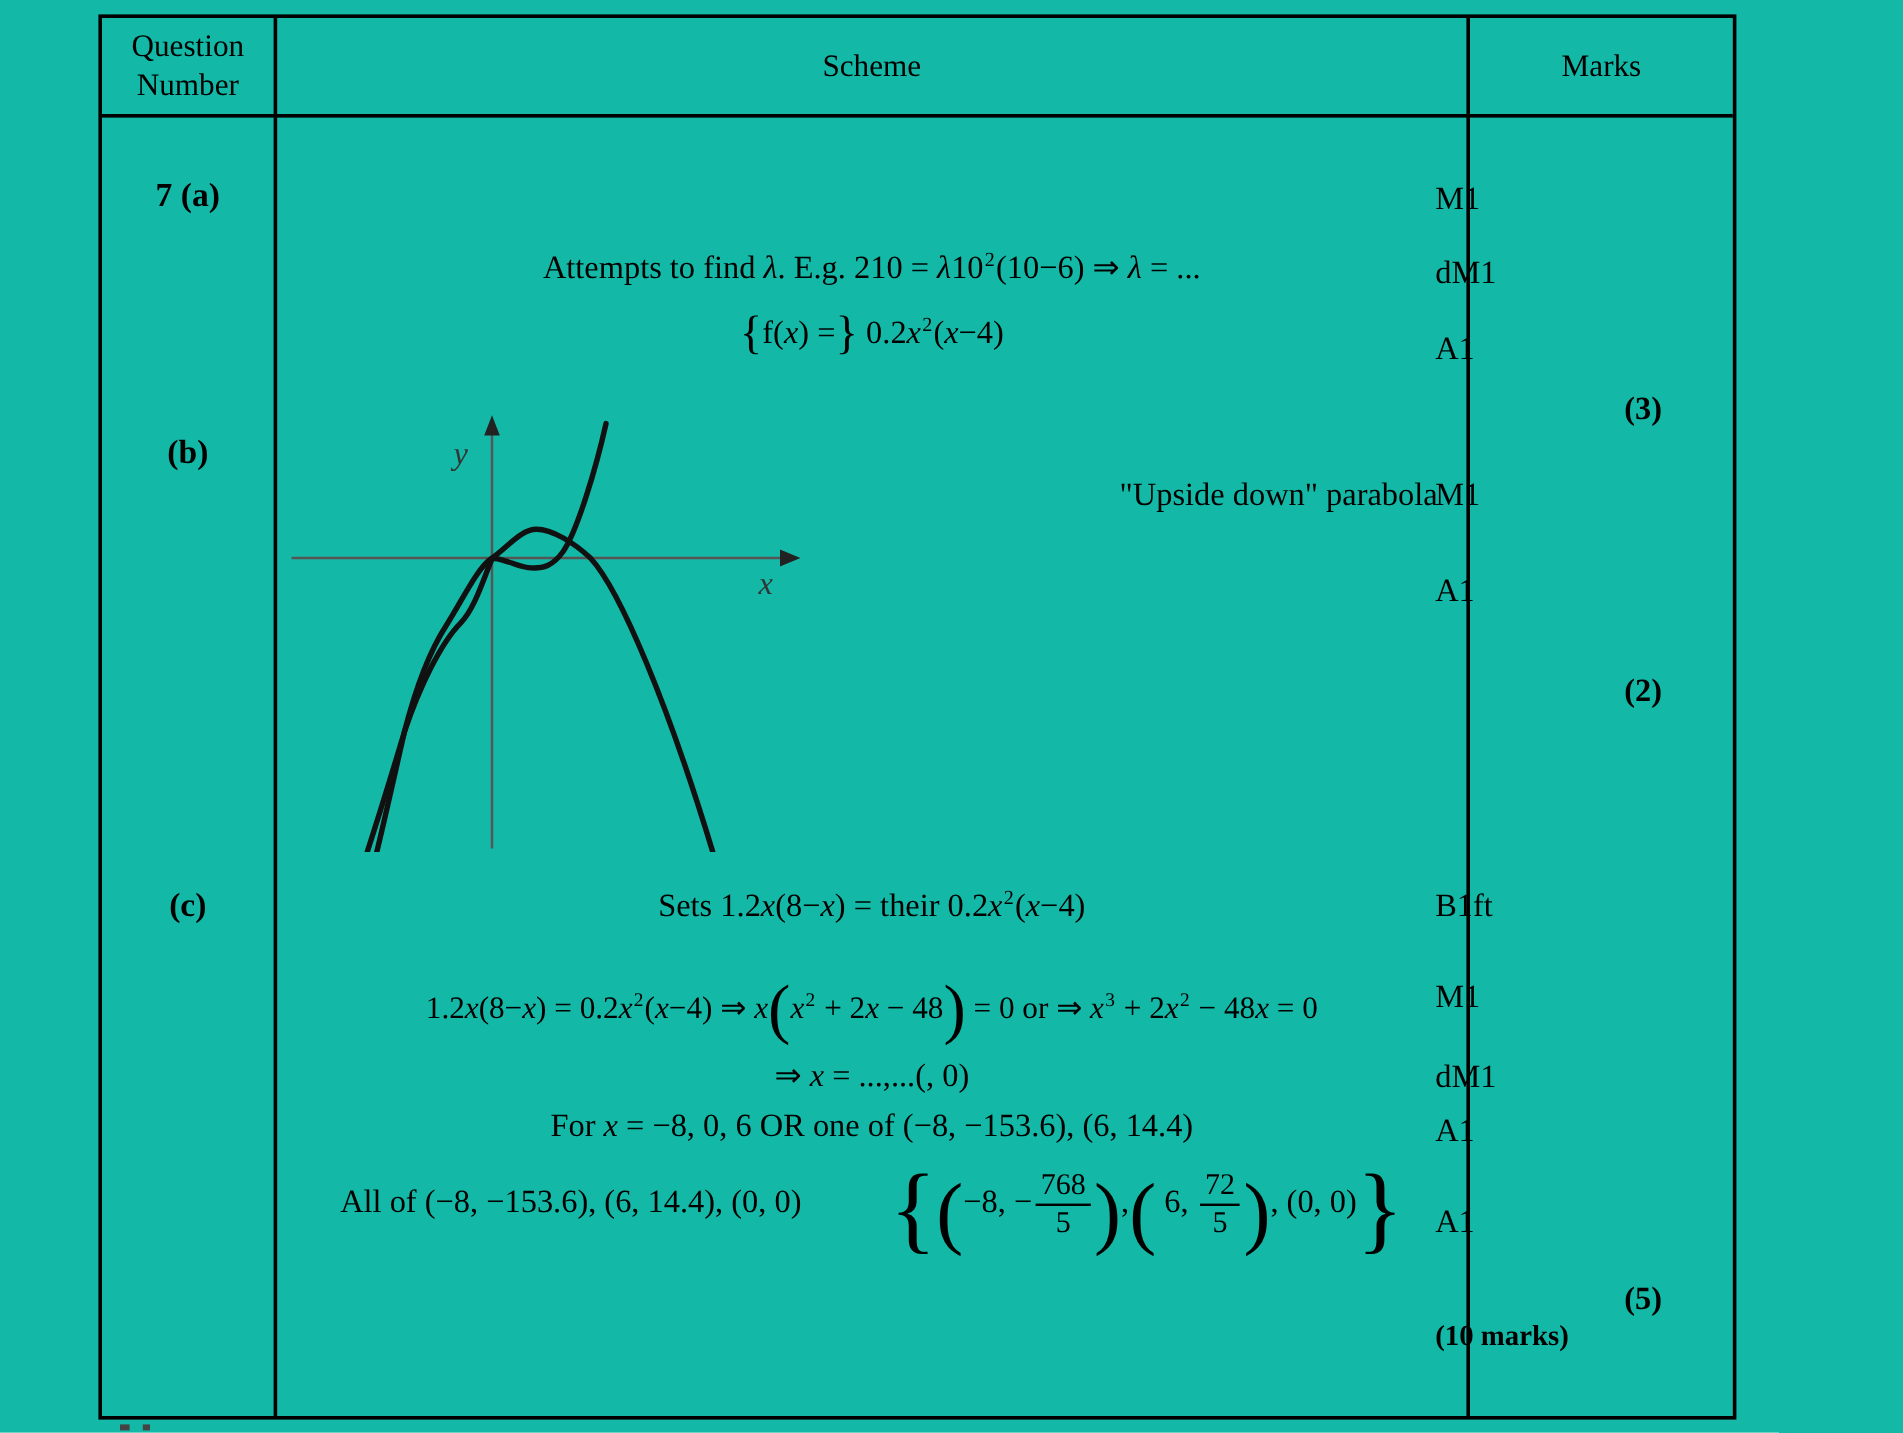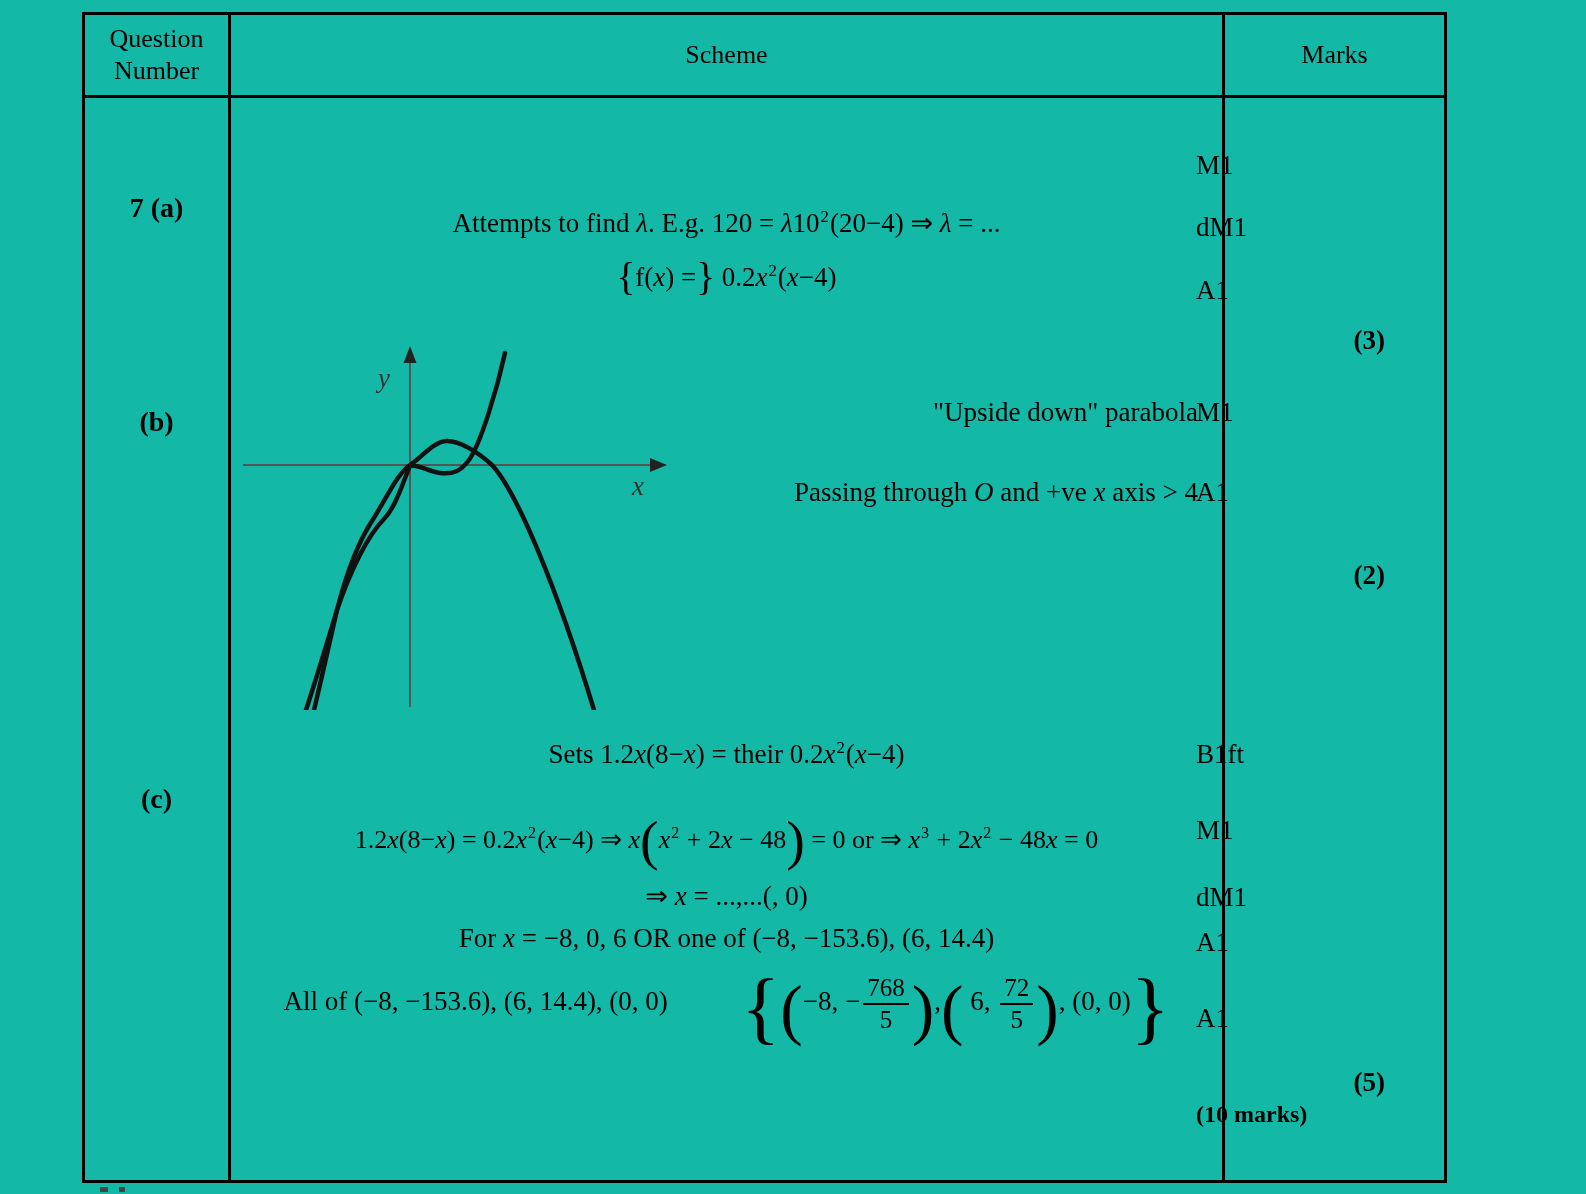"7 (a)" .qlabel { margin-top: 44px -> none }
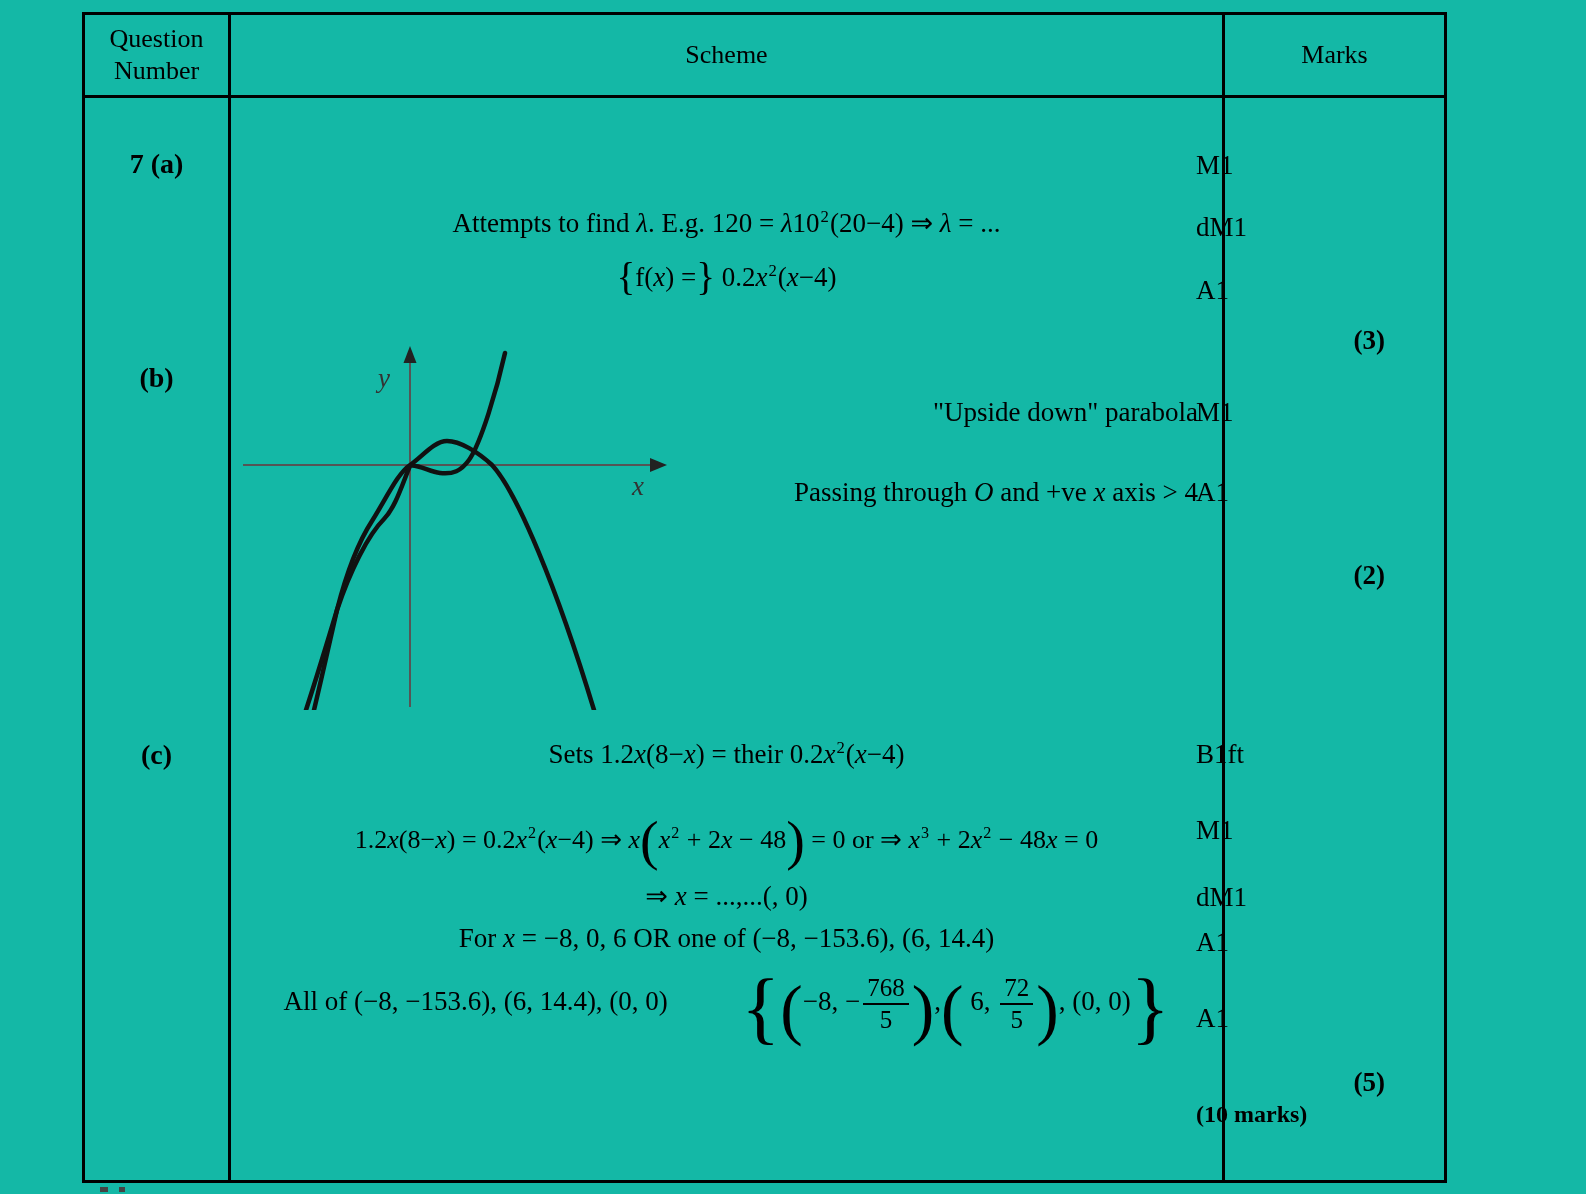". E.g. 120 =" span.n { text: 120 -> 210 }
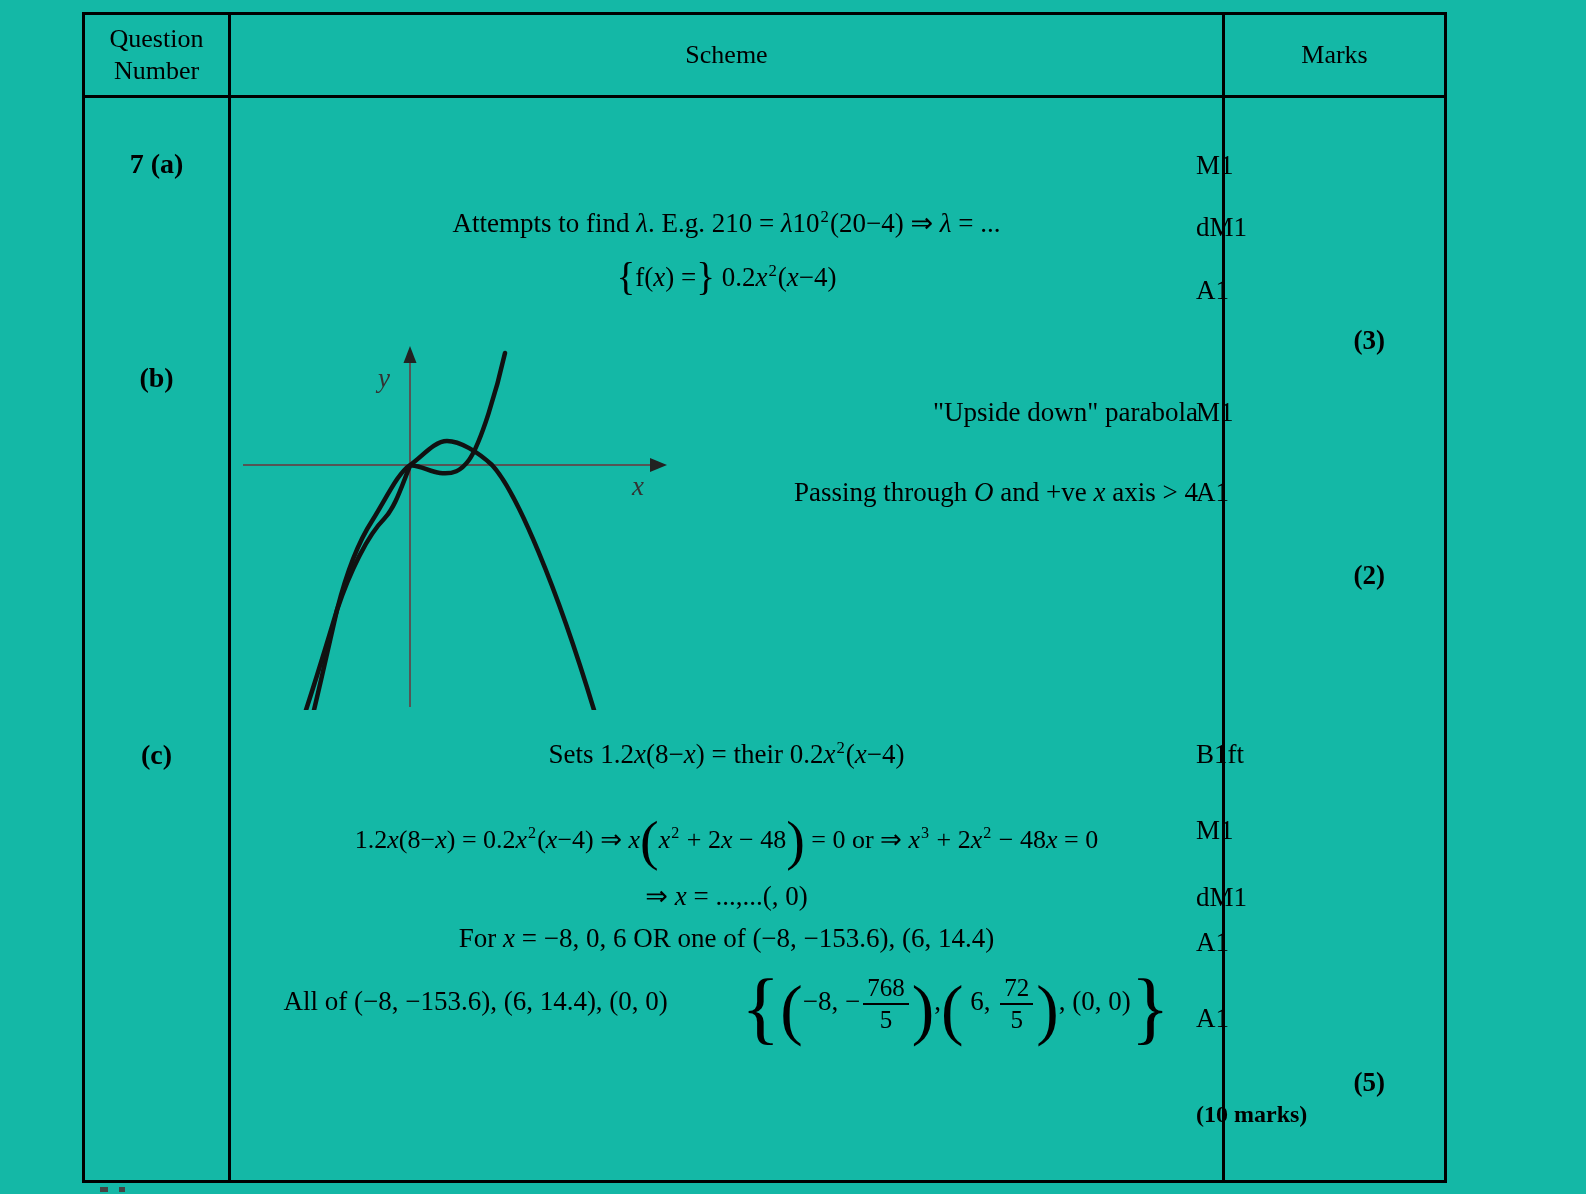"(20−4) ⇒" span.n { text: 20−4 -> 10−6 }
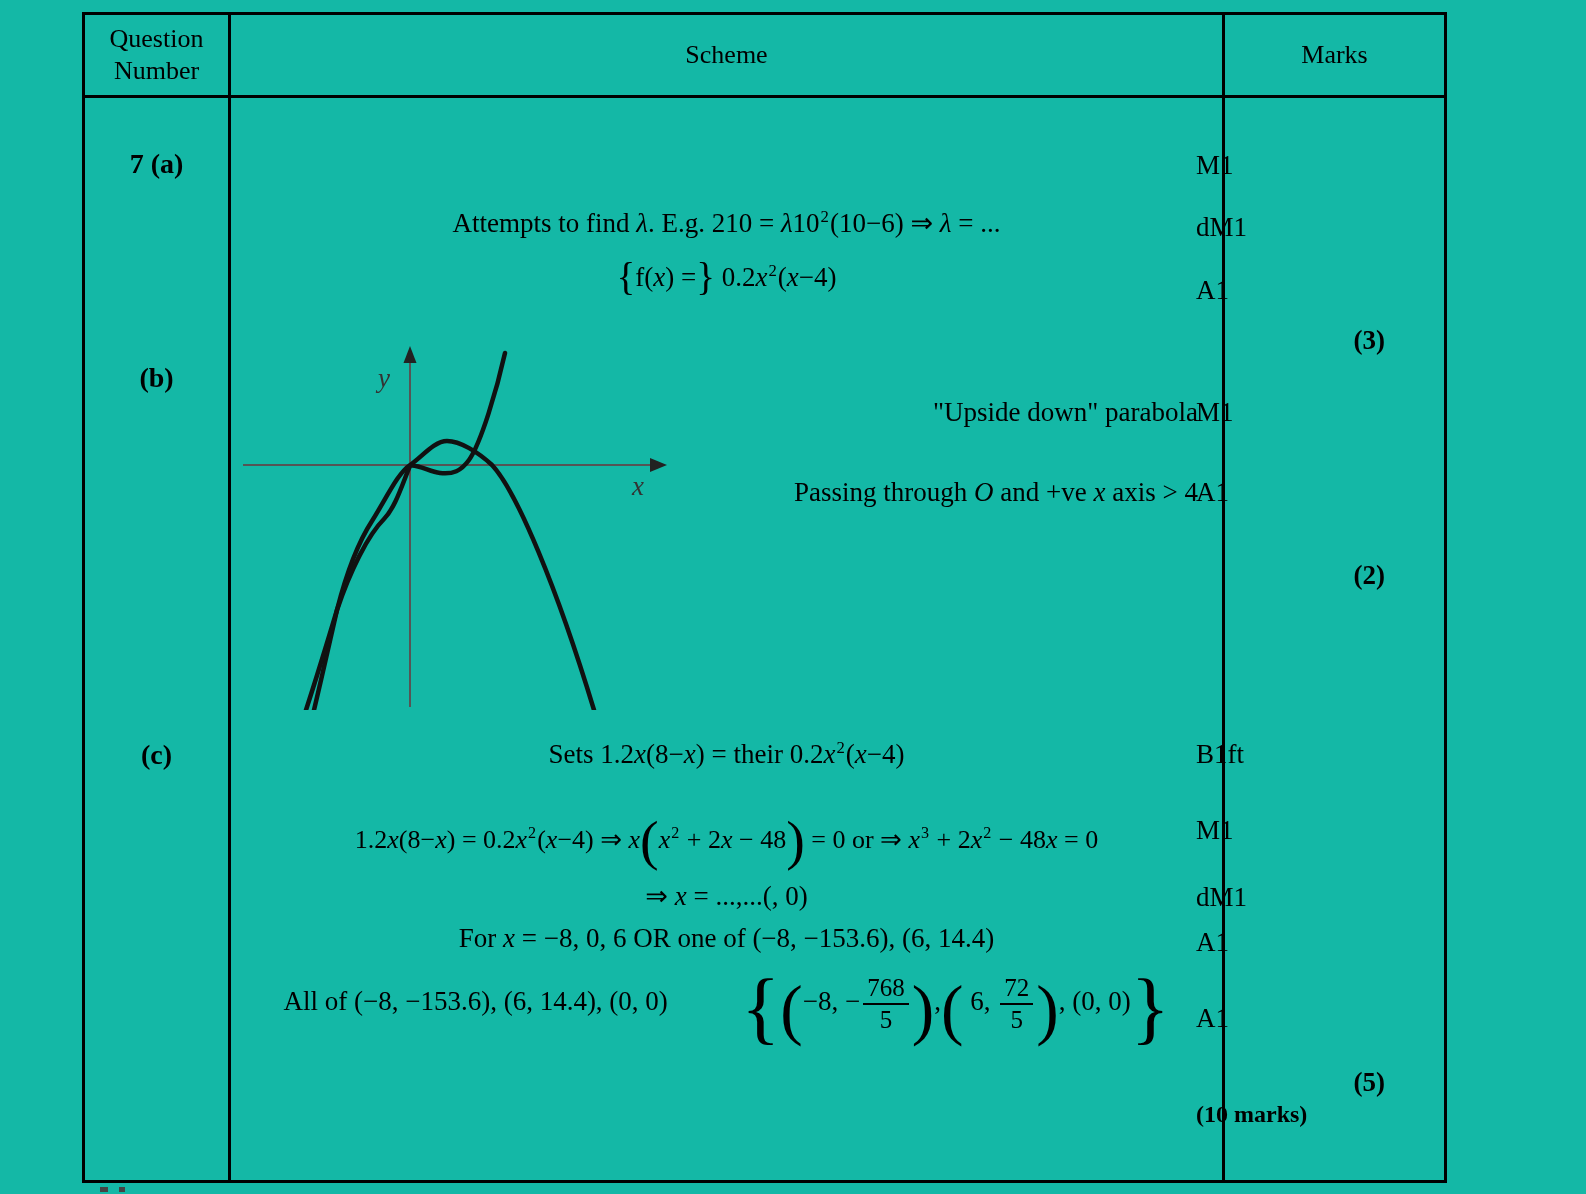"Passing through O and +ve" div.sline { html: <div><span>Passing through </span><span>O</span><span> and +ve </span><span>x</span><span> axis &gt; 4</span></div> -> none }
